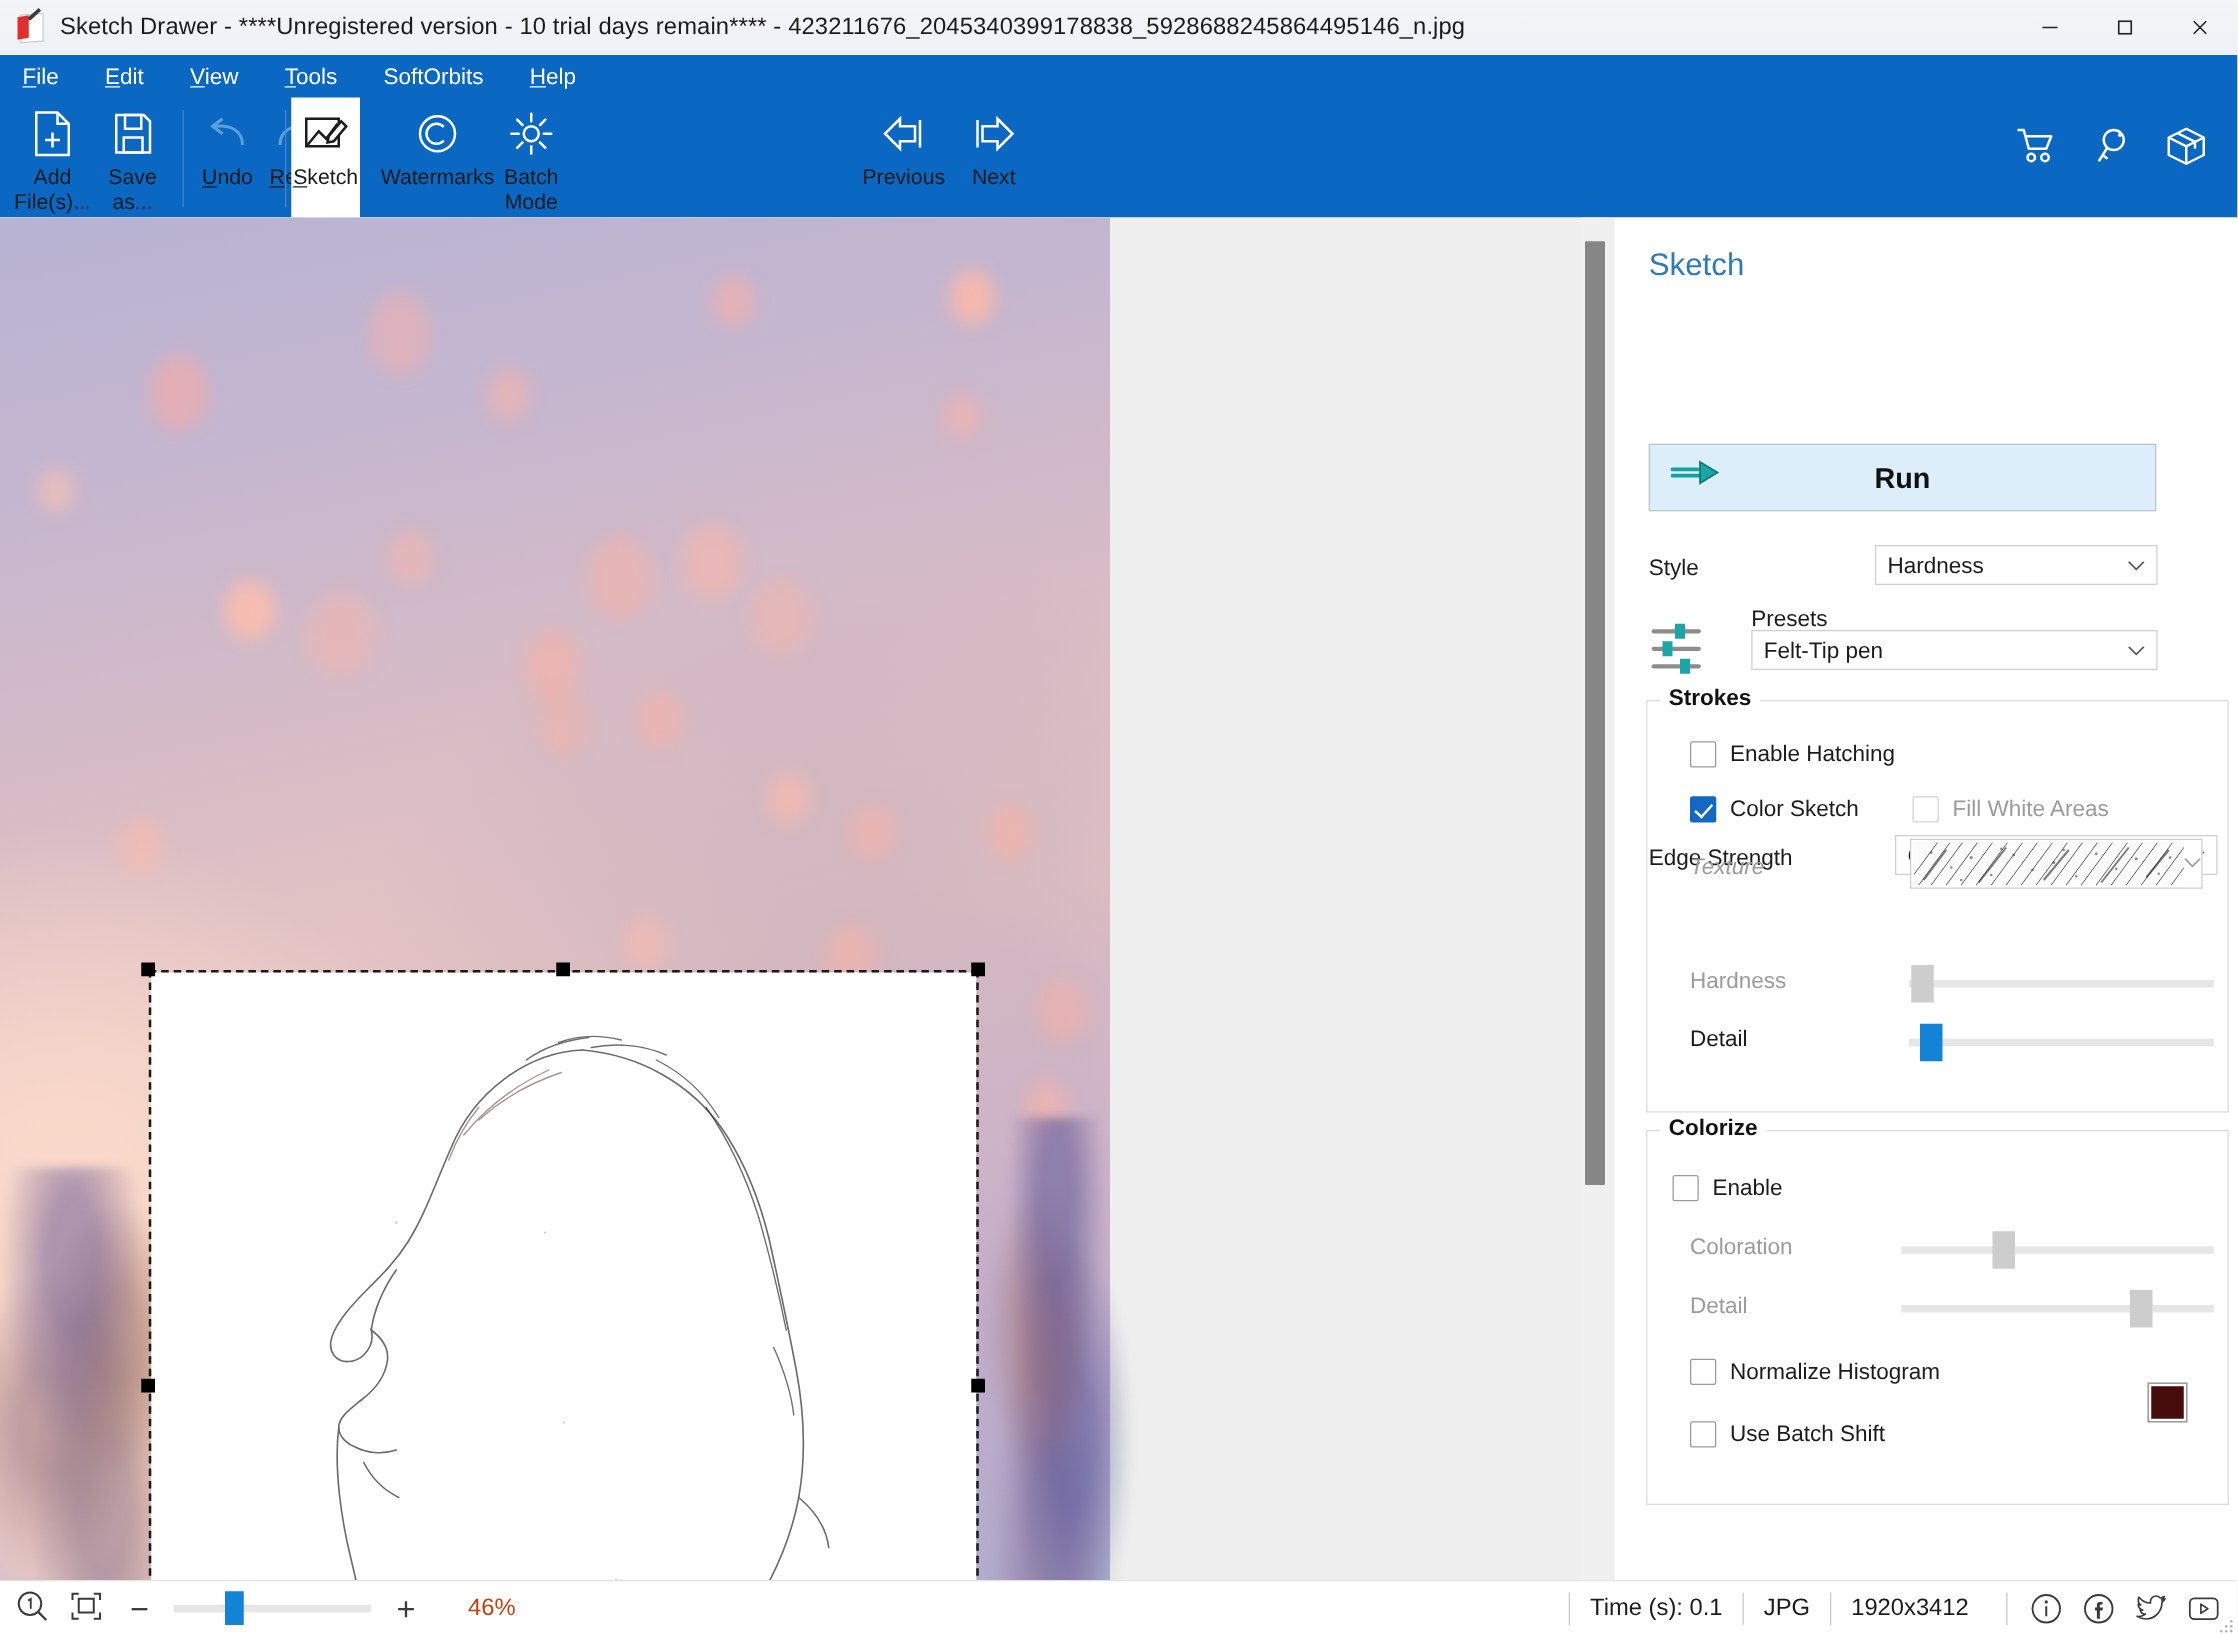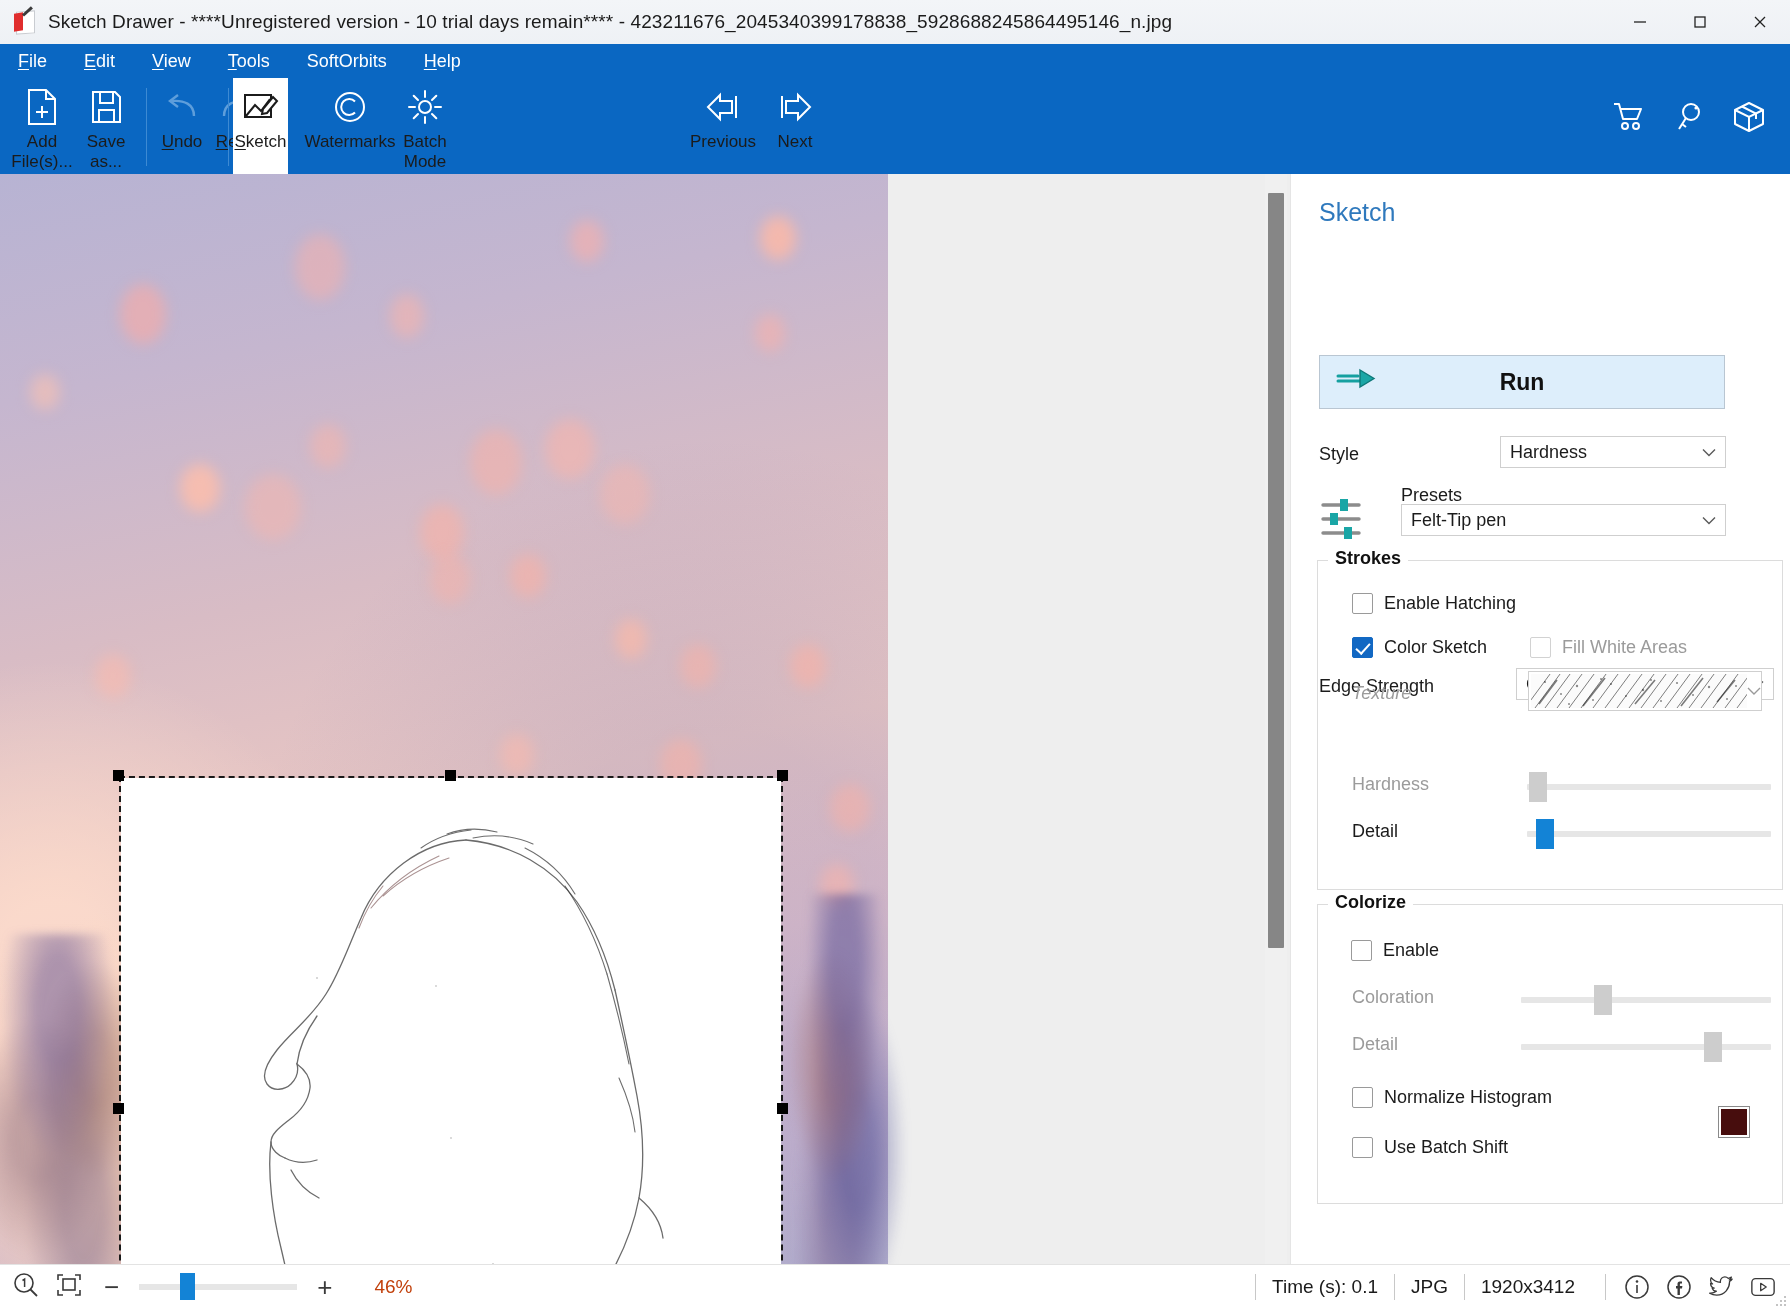"Enable" div.cbrow { left: 33px -> 20px }
